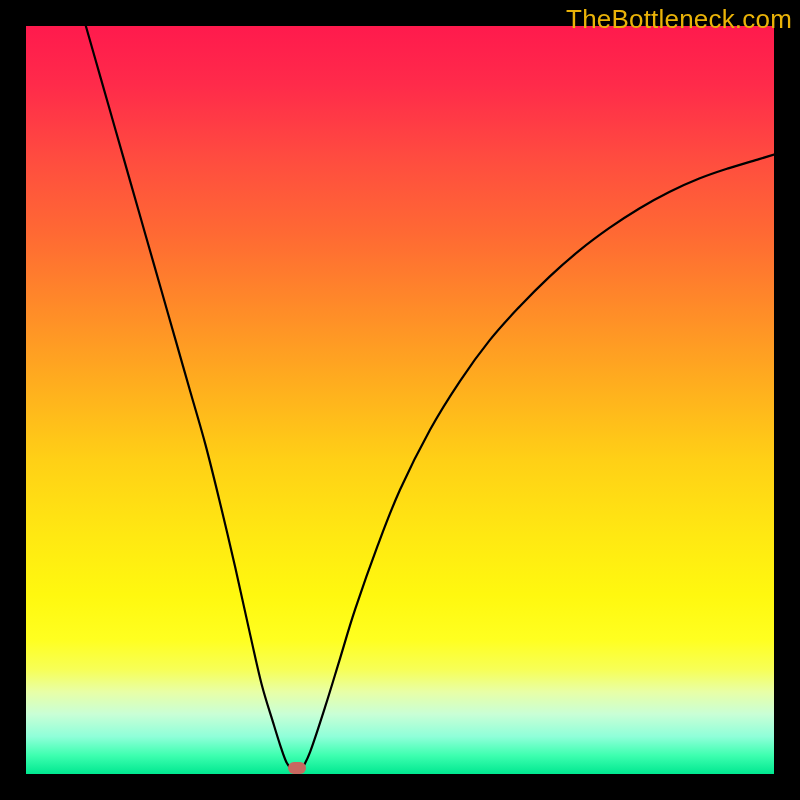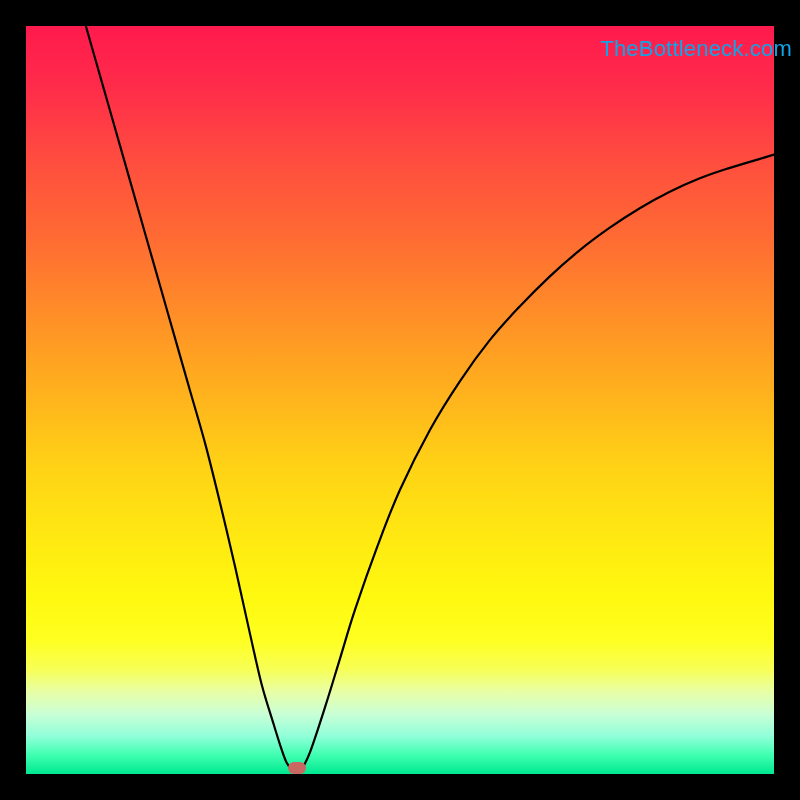"TheBottleneck.com" .attribution { color: #0ea5e9 -> #eab308; font-size: 22px -> 26px; margin-top: 32px -> none }
